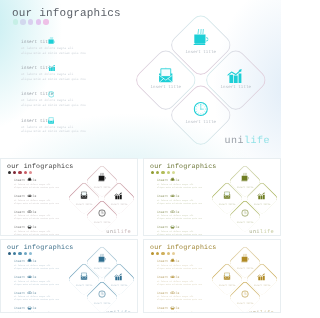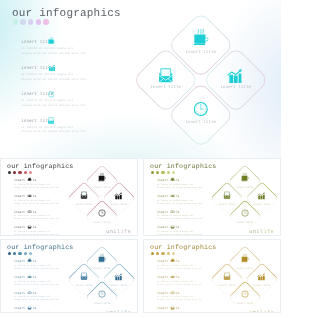"unilife" div.brand { html: none -> <div><span>uni</span><span>life</span></div> }
